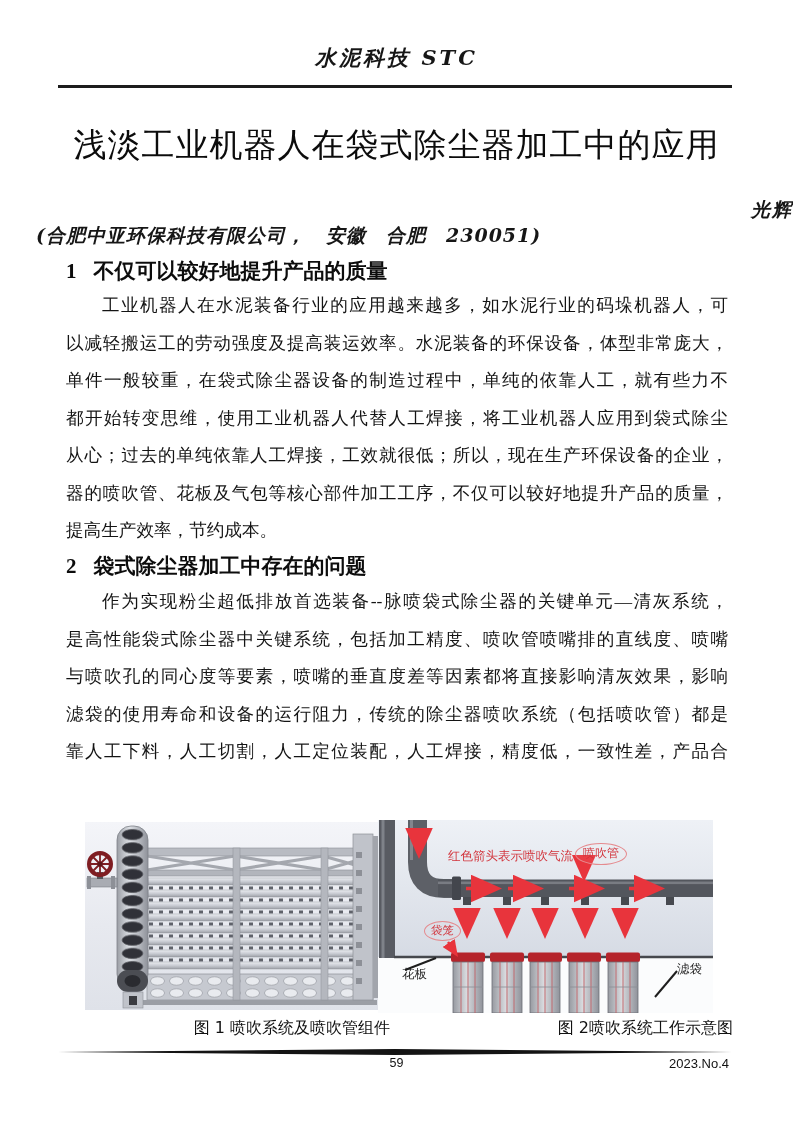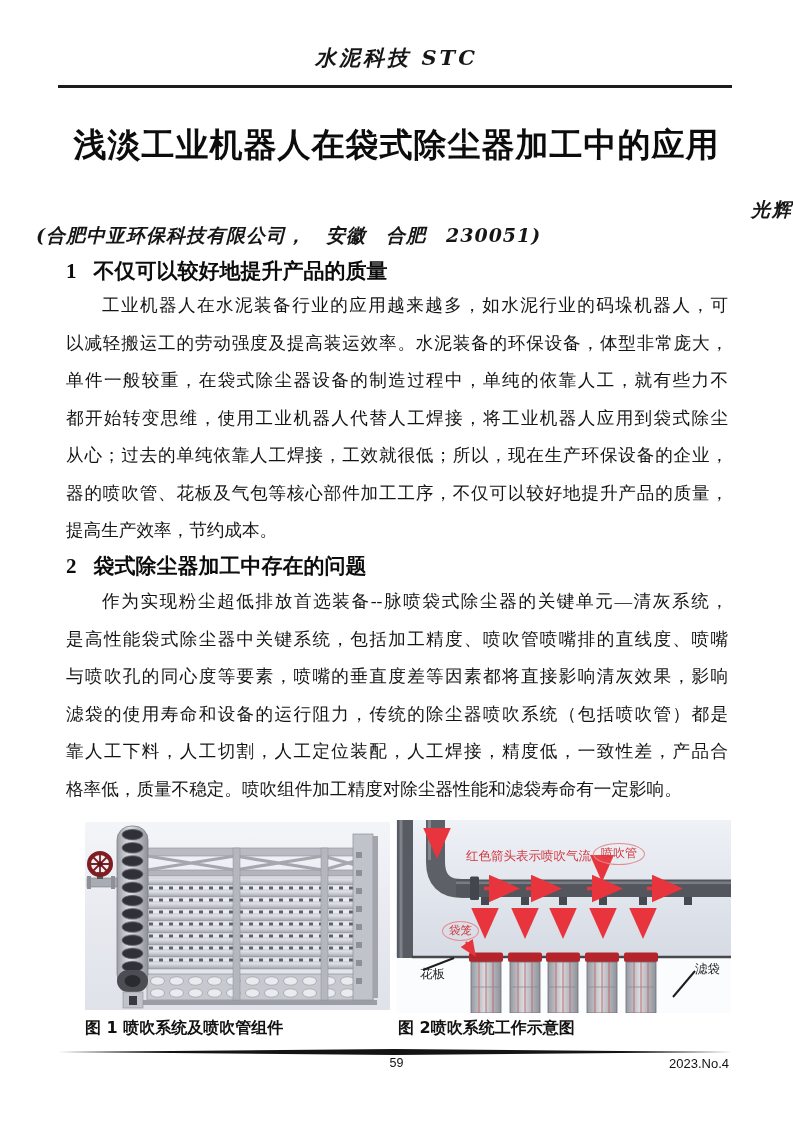"浅淡工业机器人在袋式除尘器加工中的应用" .paper-title { font-weight: bold -> normal }
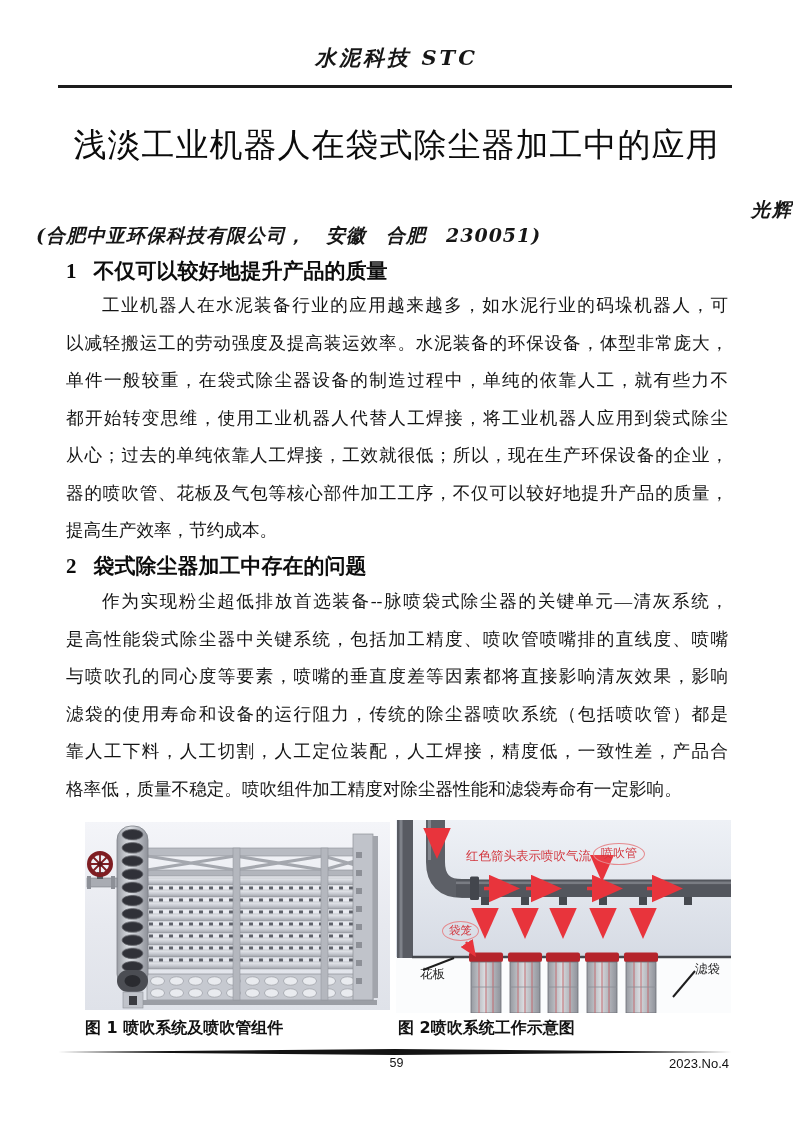"格率低，质量不稳定。喷吹组件加工精度对除尘器性能和滤袋寿命有一定影响。" div.pline { html: <div>格率低，质量不稳定。喷吹组件加工精度对除尘器性能和滤袋寿命有一定影响。</div> -> none }
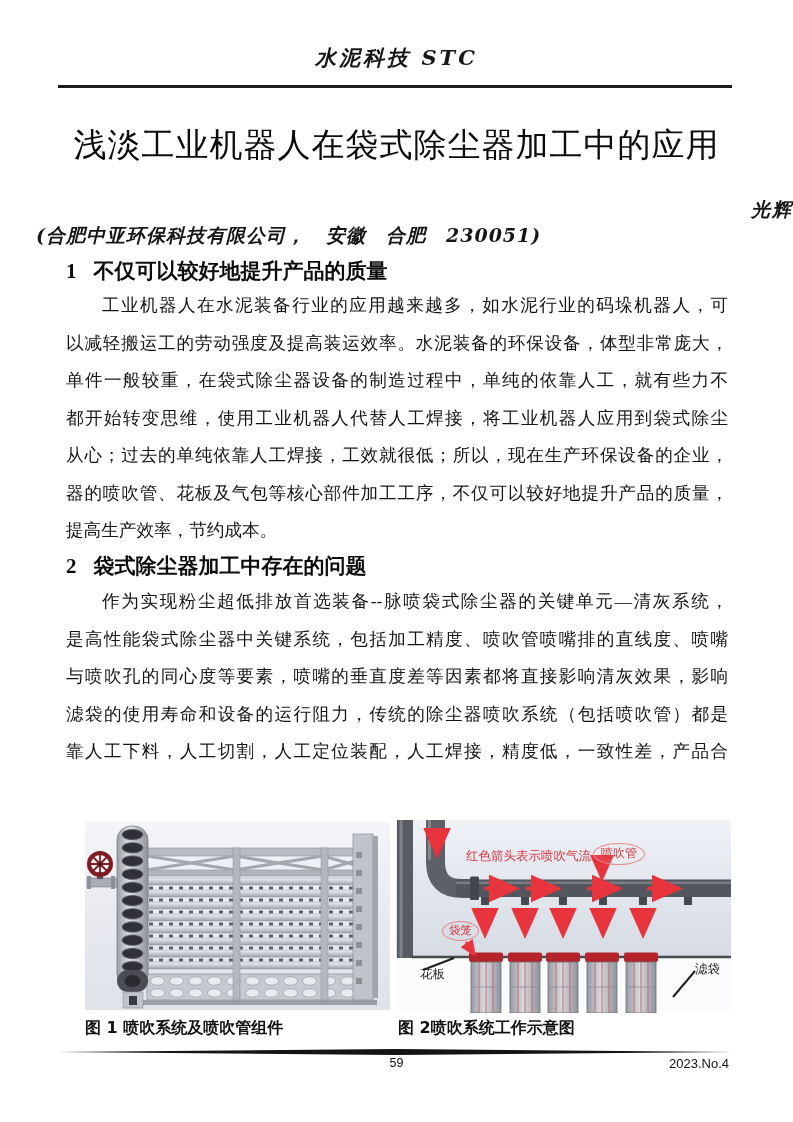"红色箭头表示喷吹气流" .fig2 { left: 396px -> 378px }
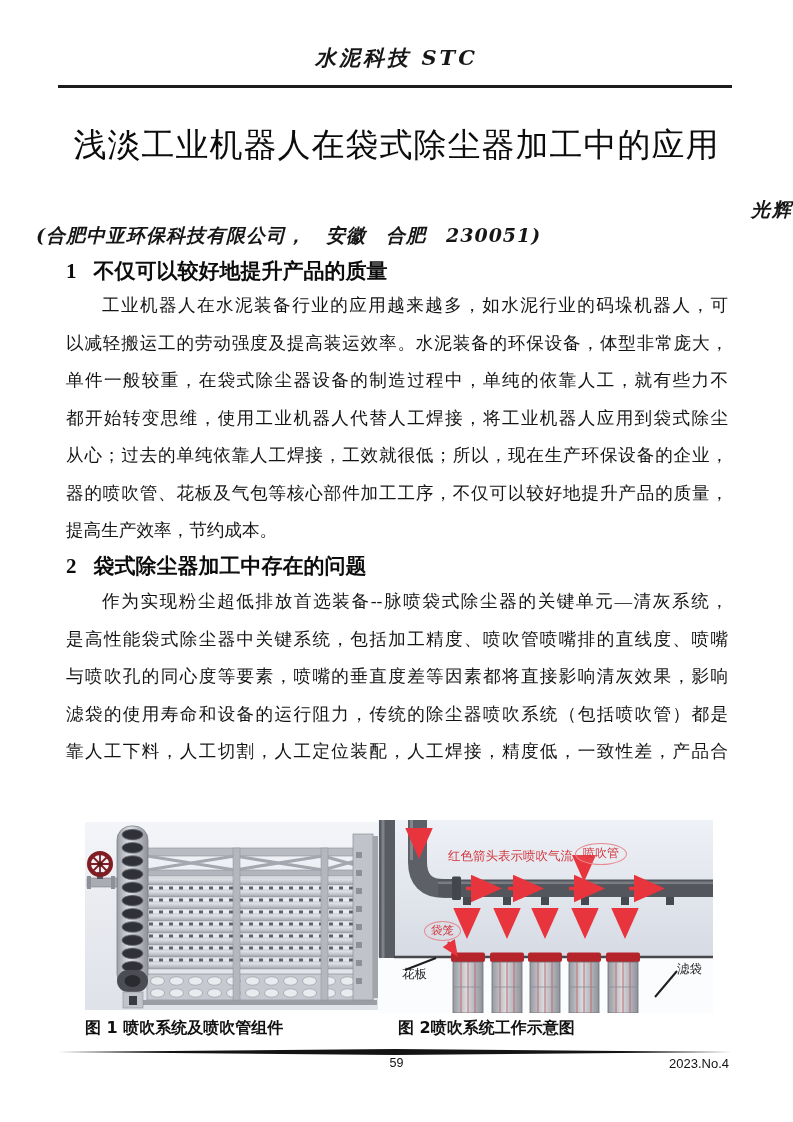"图 1 喷吹系统及喷吹管组件" .fig-caption { font-weight: bold -> none; text-align: left -> right }
